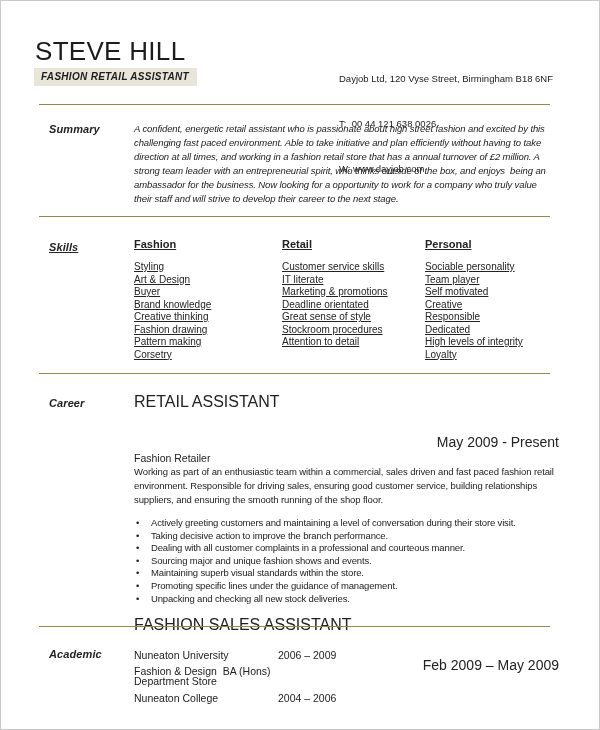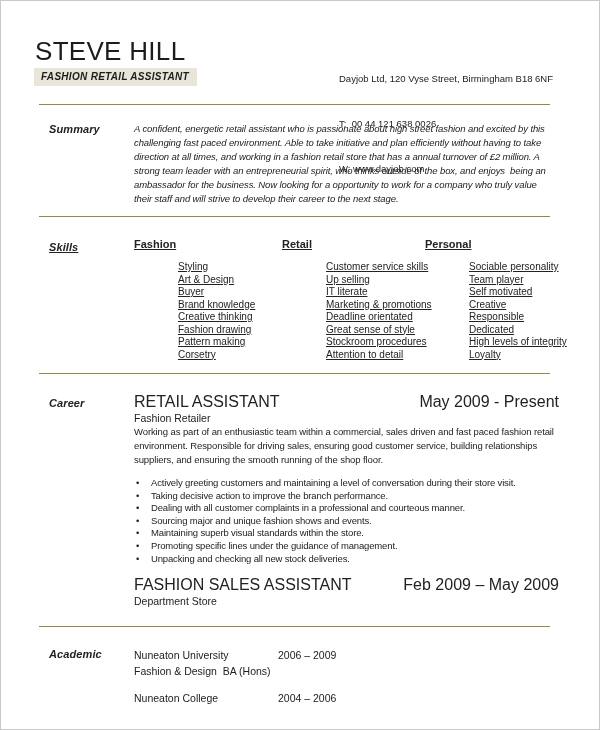"Styling" .skill-item { margin-left: 44px -> none }
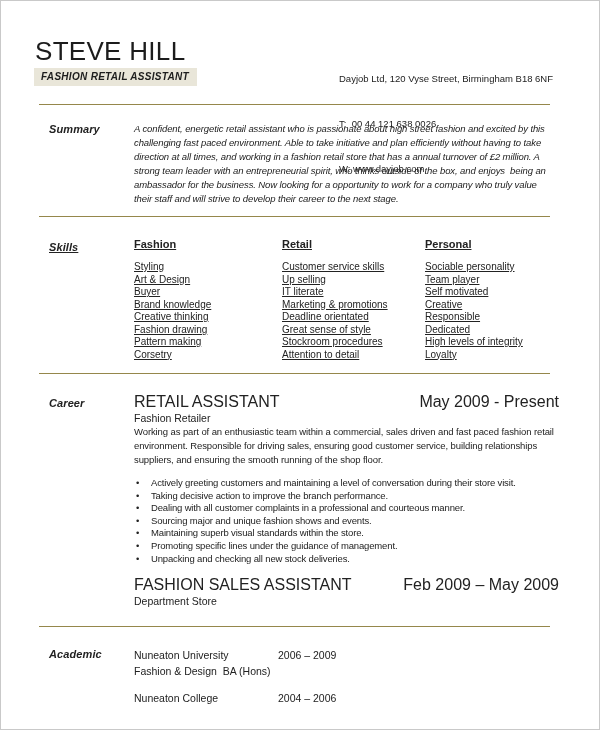"Up selling" div.skill-item { html: <div>Up selling</div> -> none }
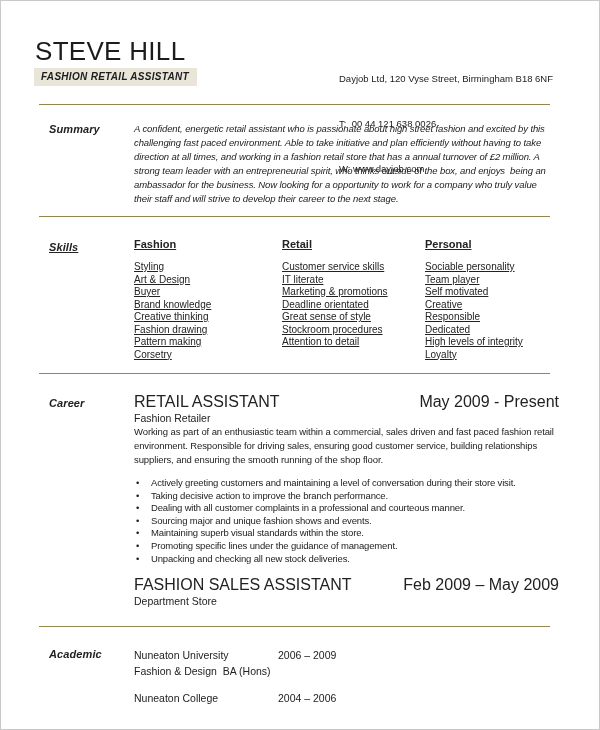"May 2009 - Present" .job-dates { font-size: 16px -> 14px; margin-top: none -> 40px }
